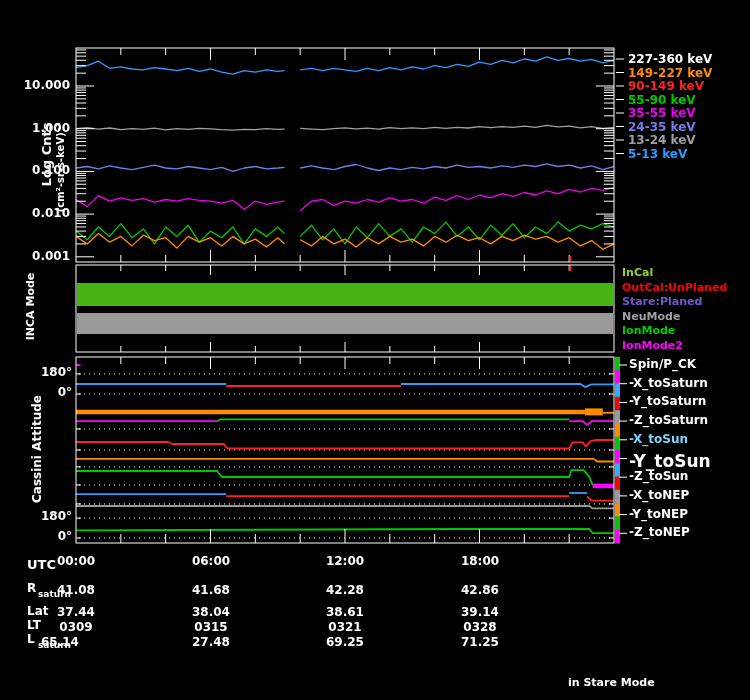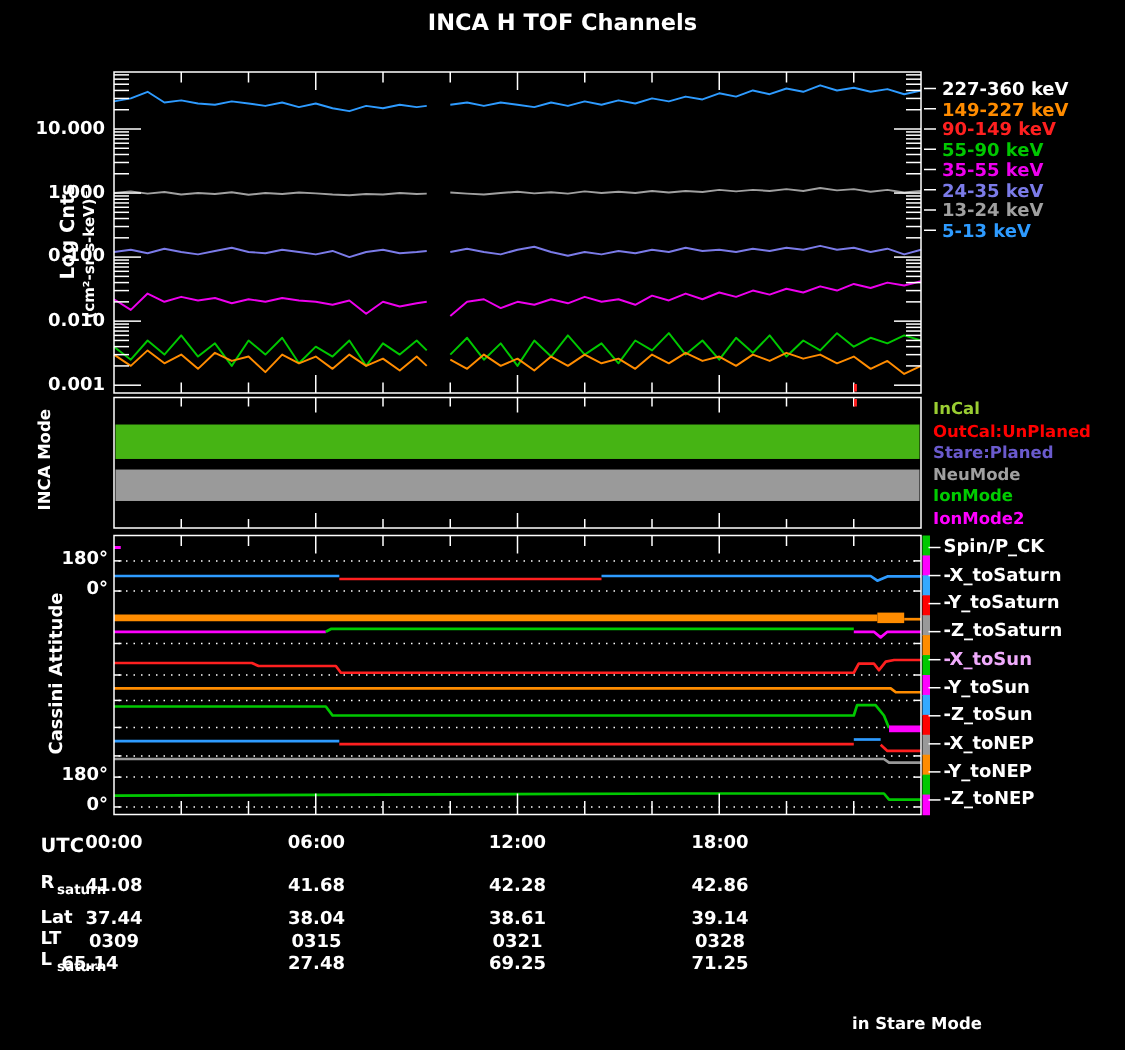"INCA H TOF Channels" div.t { html: <div>INCA H TOF Channels</div> -> none }
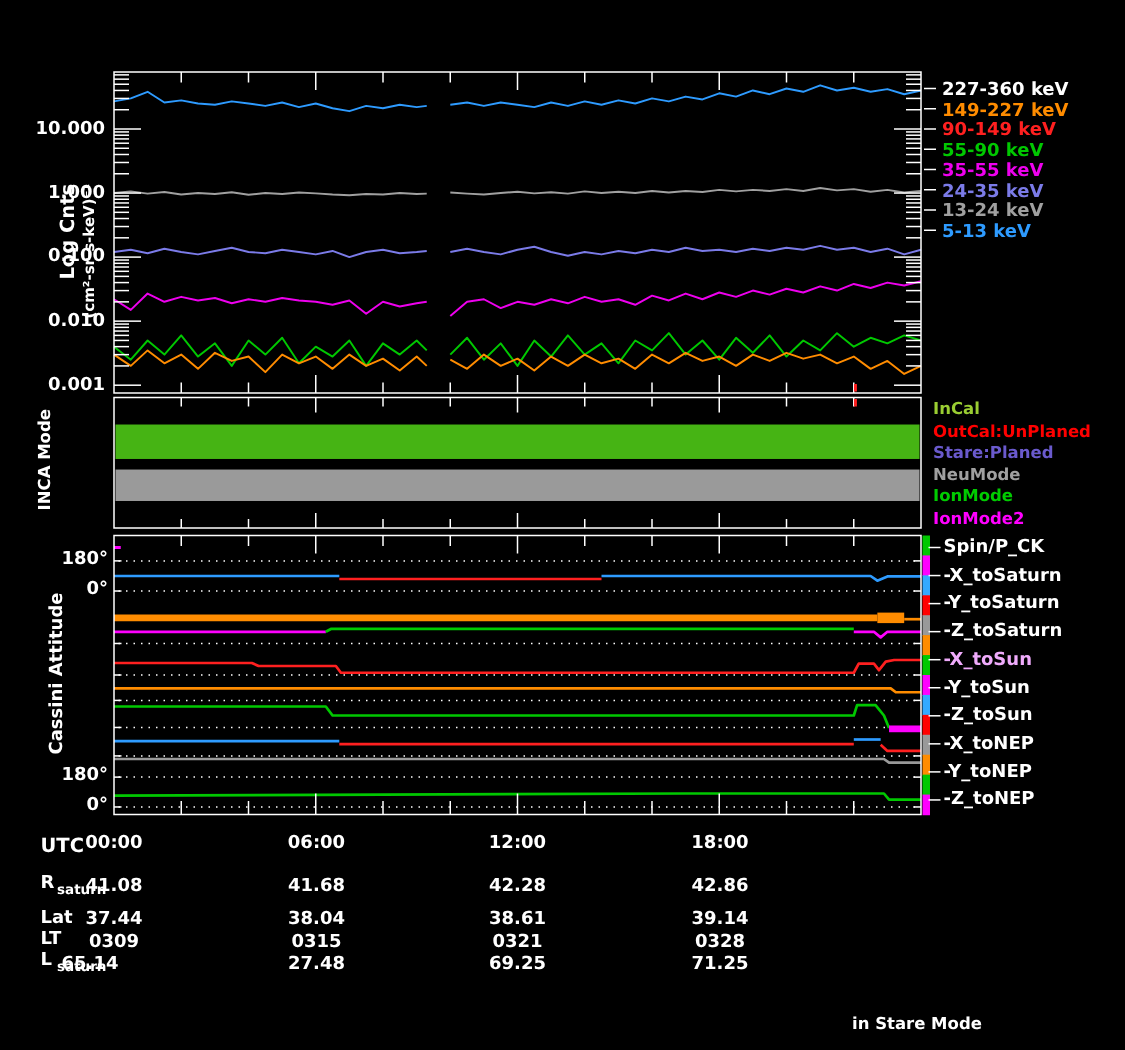"-X_toSun" div.t { color: #f0abfc -> #7dd3fc }
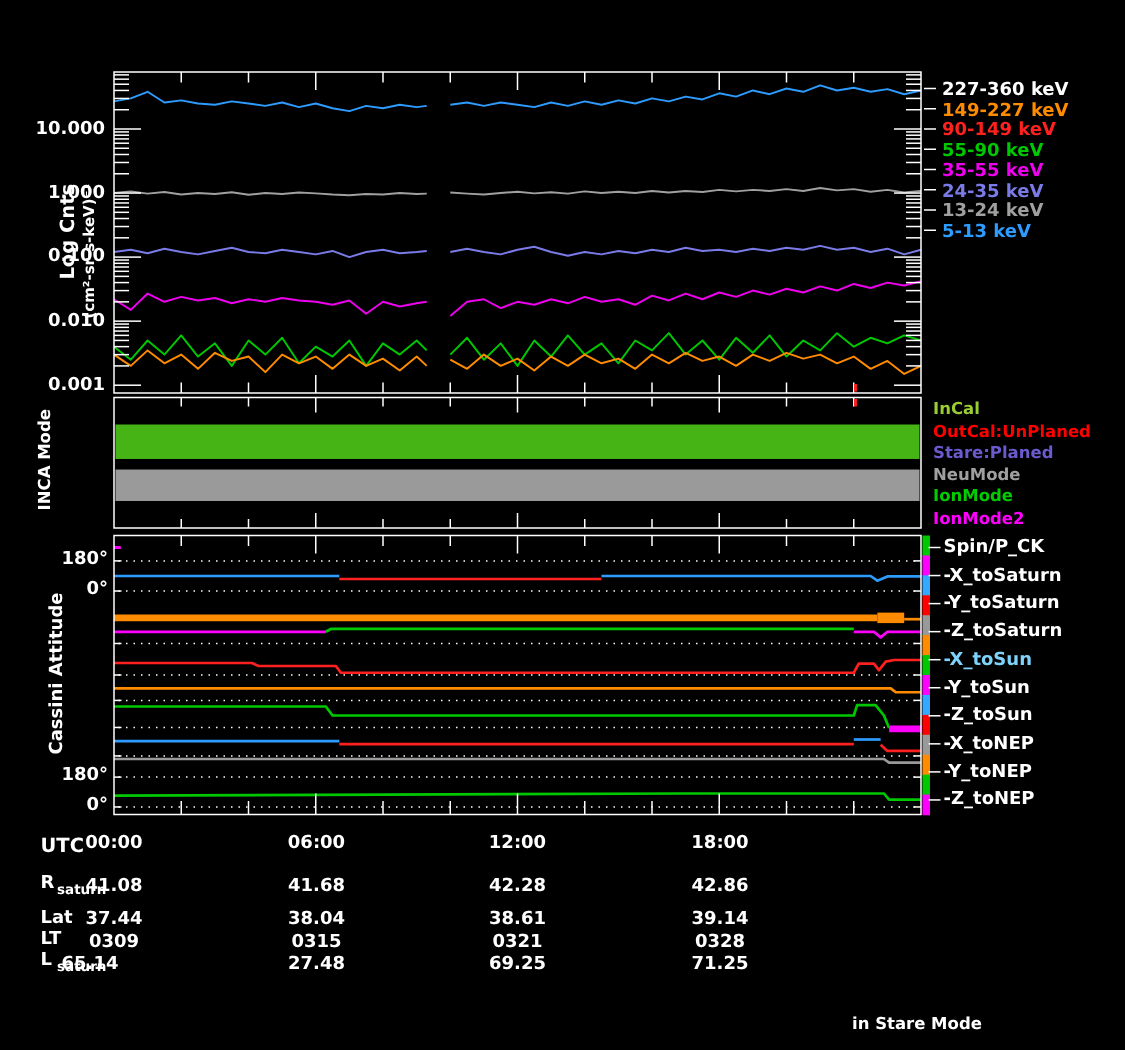"-Y_toSun" div.t { font-size: 12px -> 17px }
